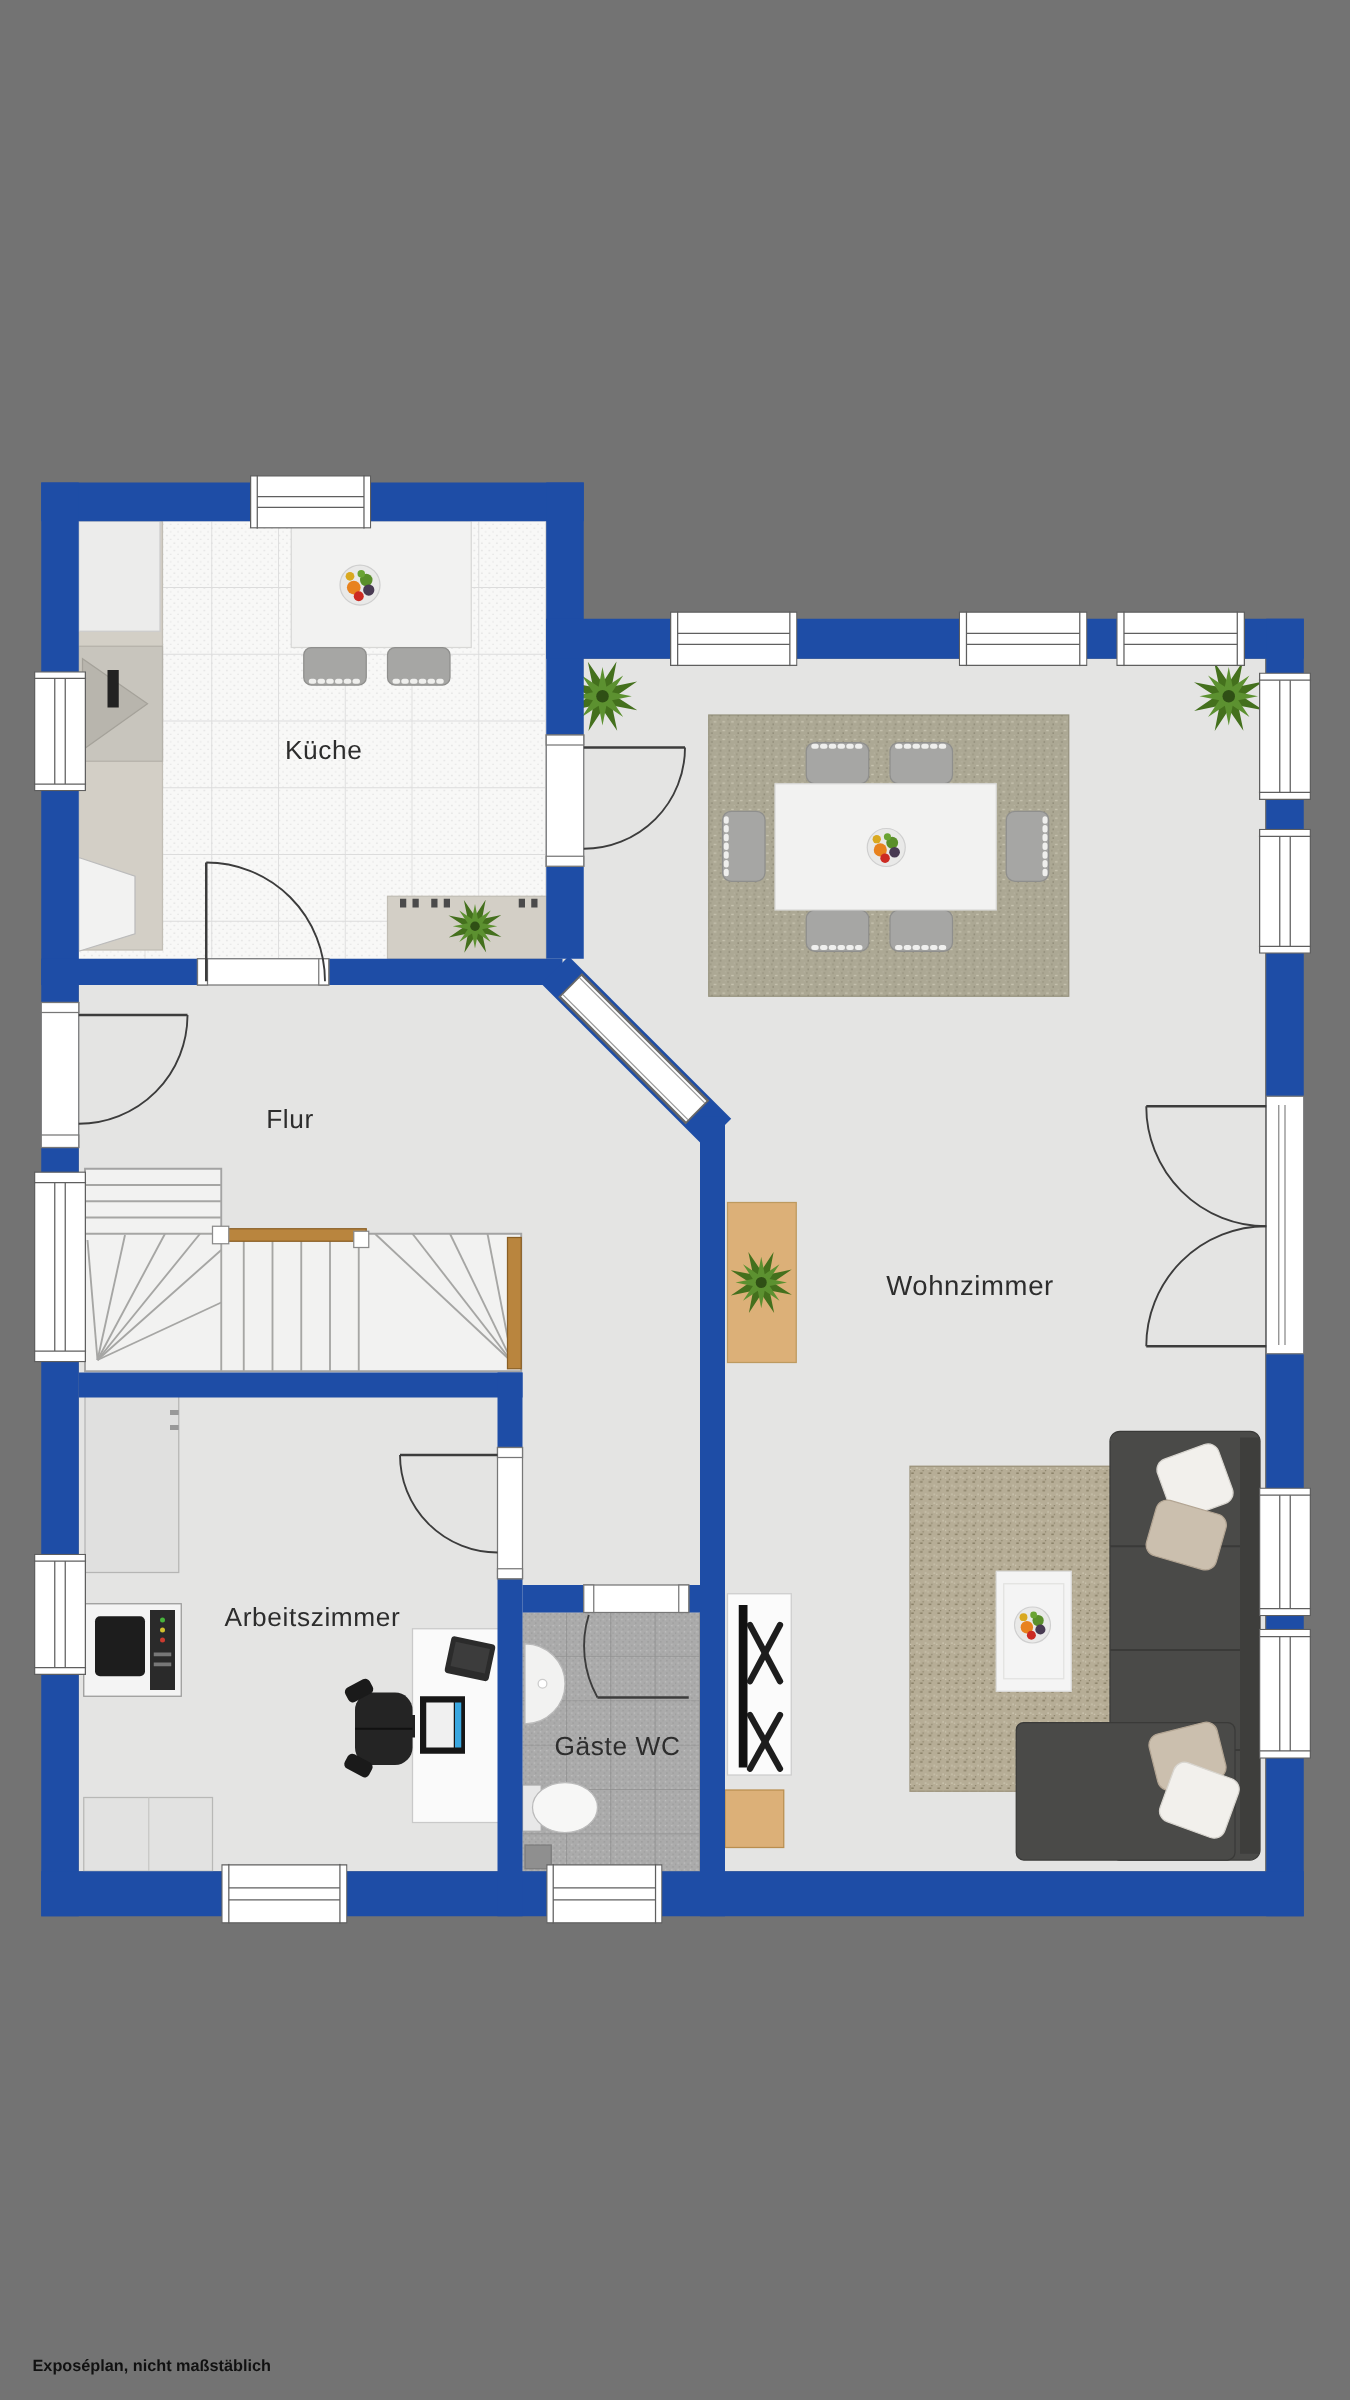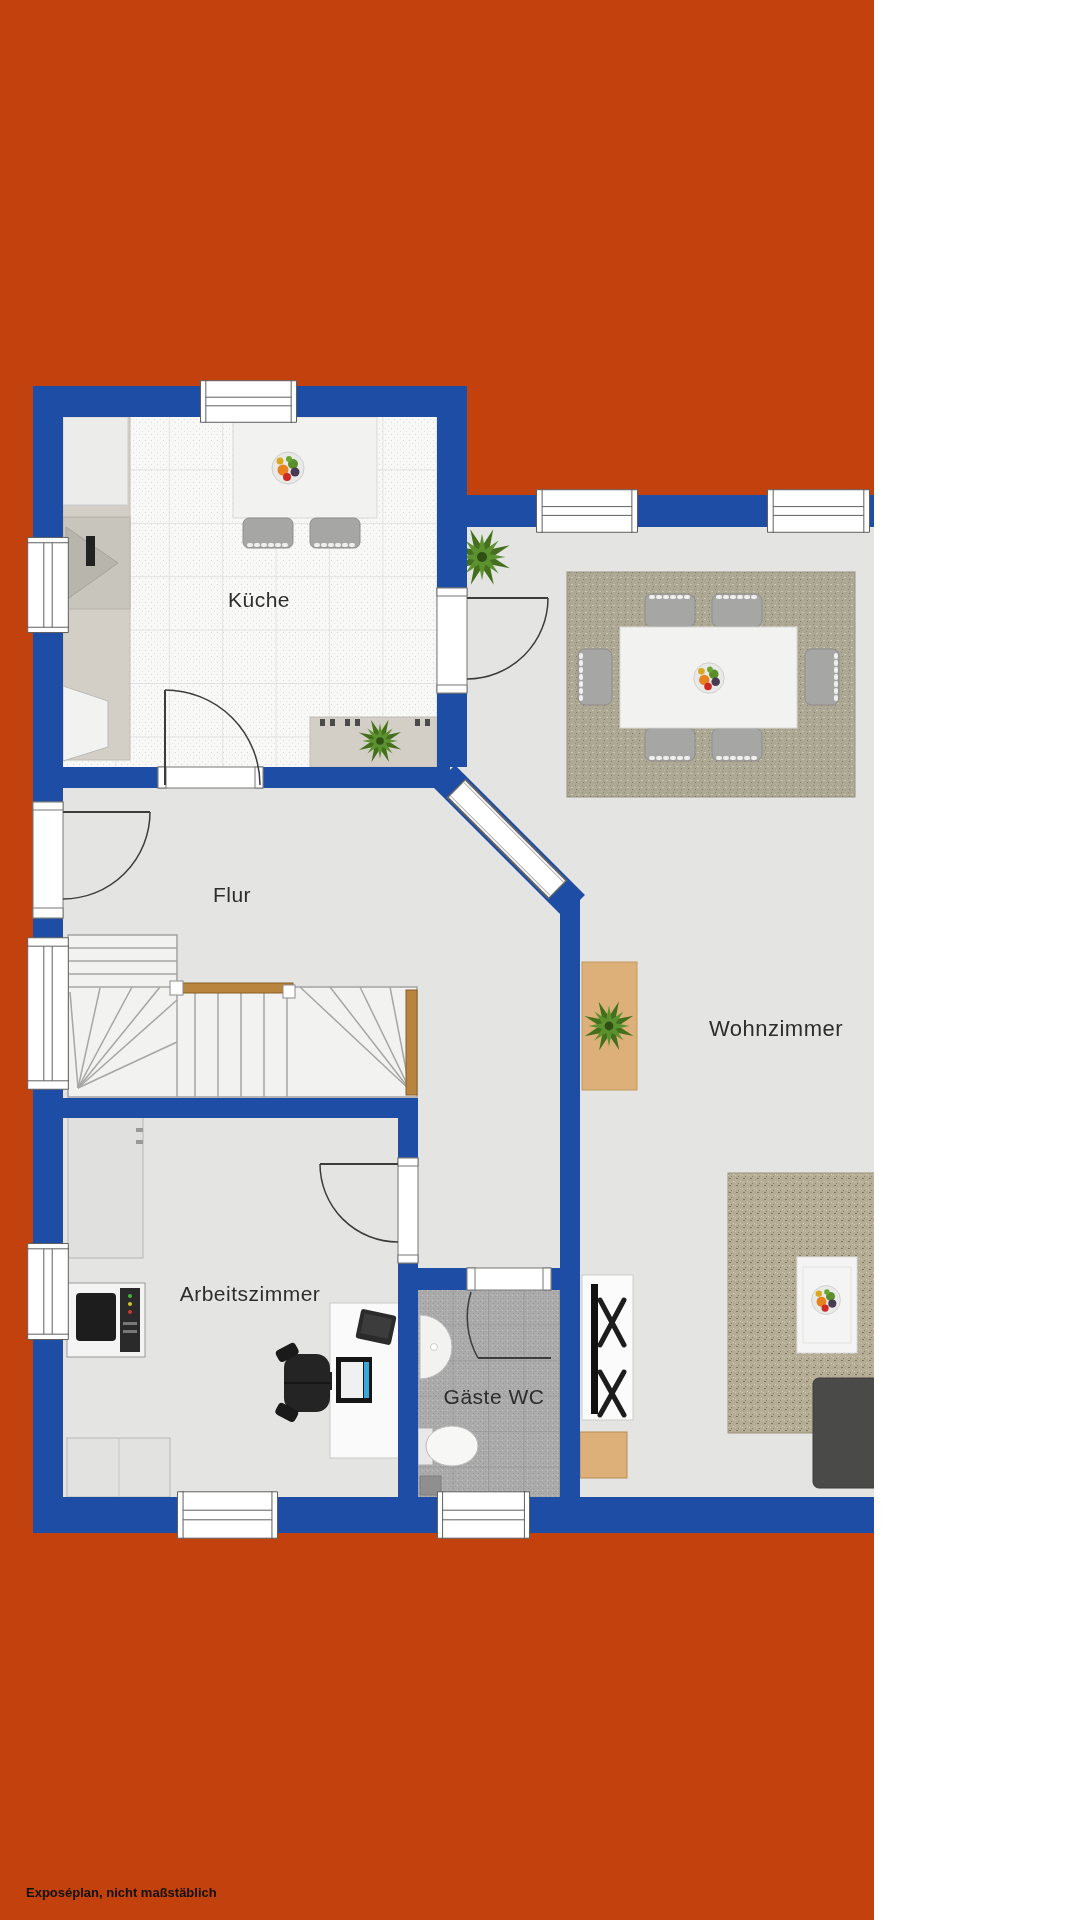"Küche" .page { background: #c2410c -> #737373; width: 874px -> 1080px }
